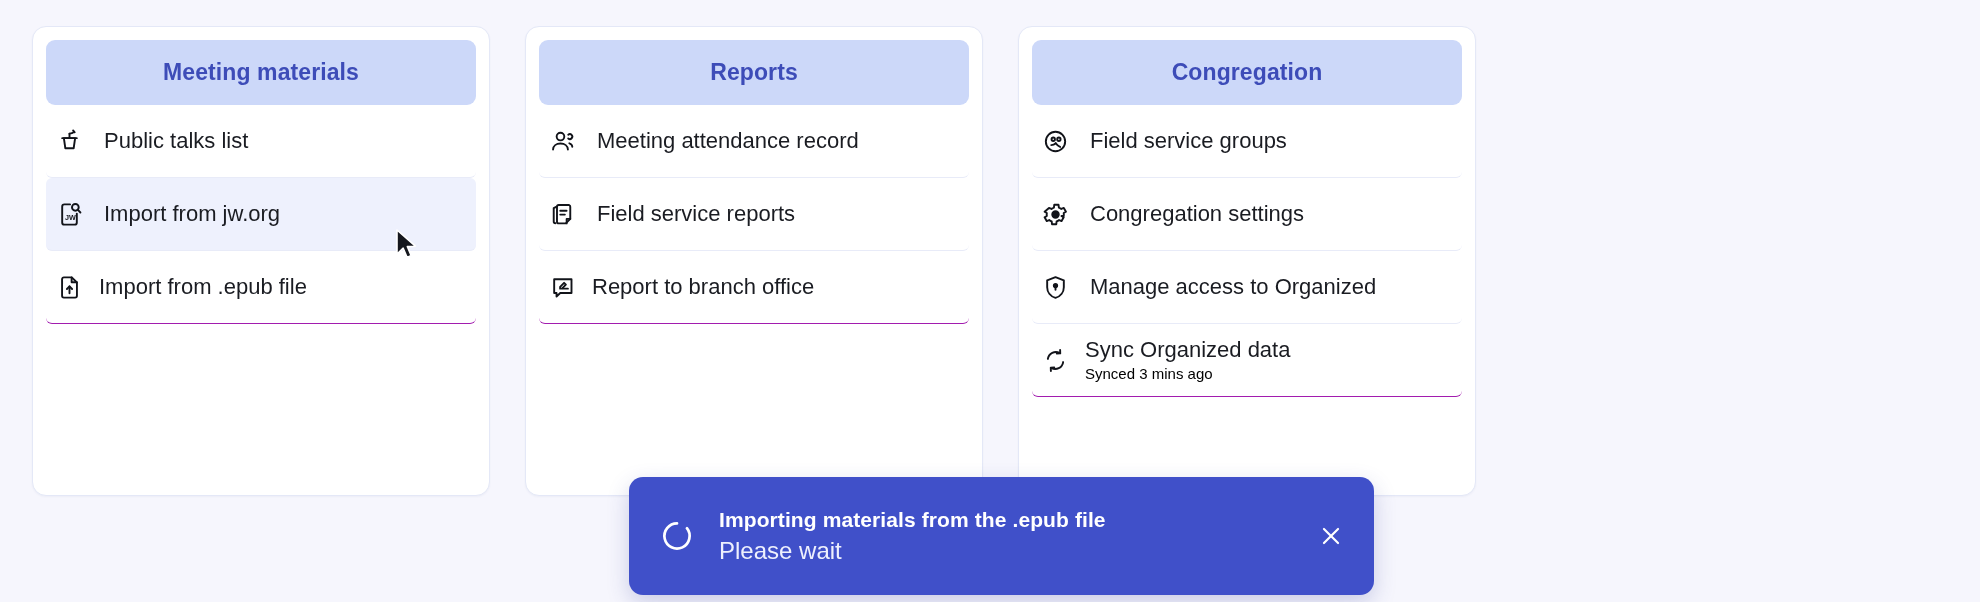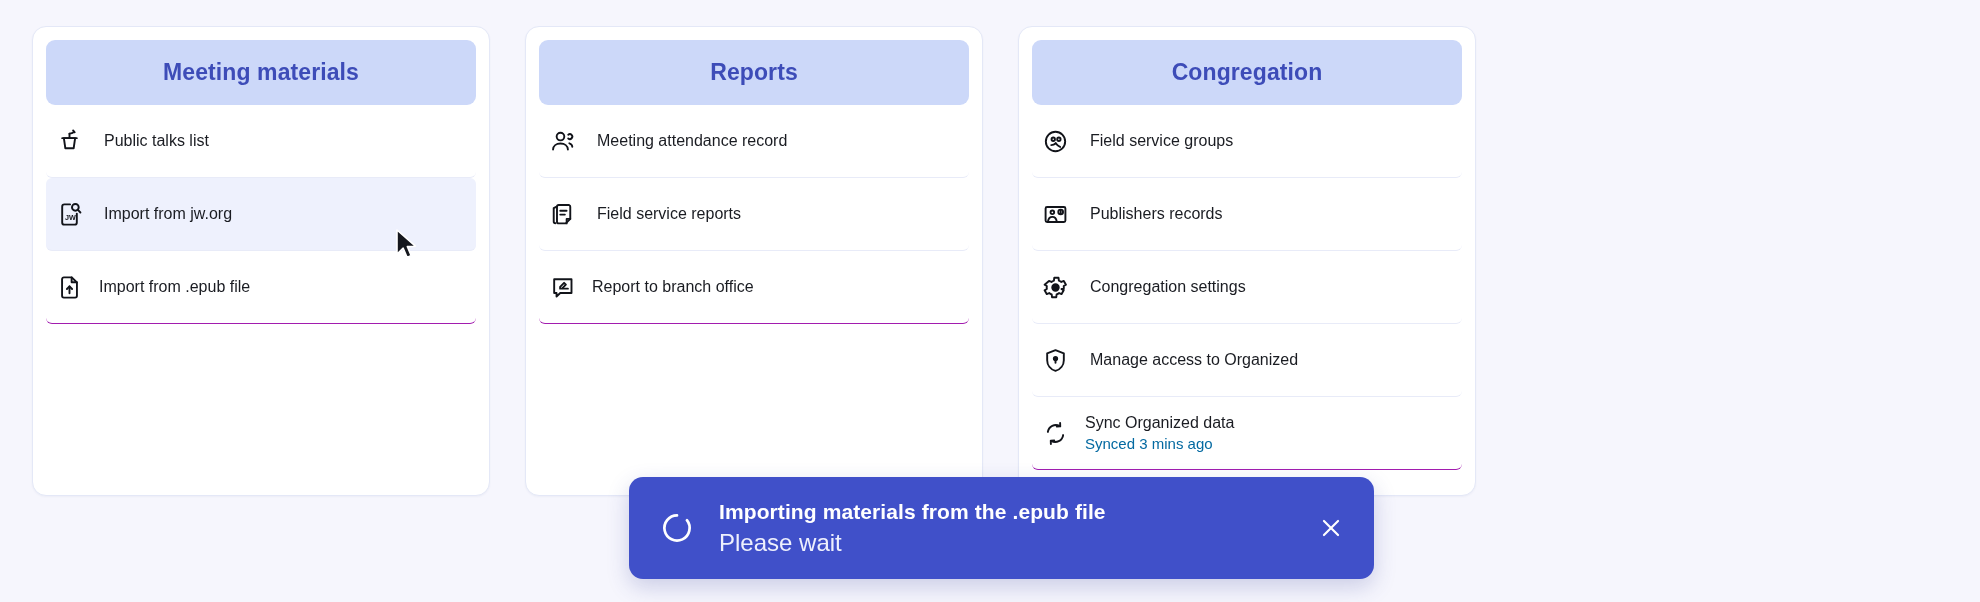"Public talks list" .row-label { font-size: 16px -> 22px }
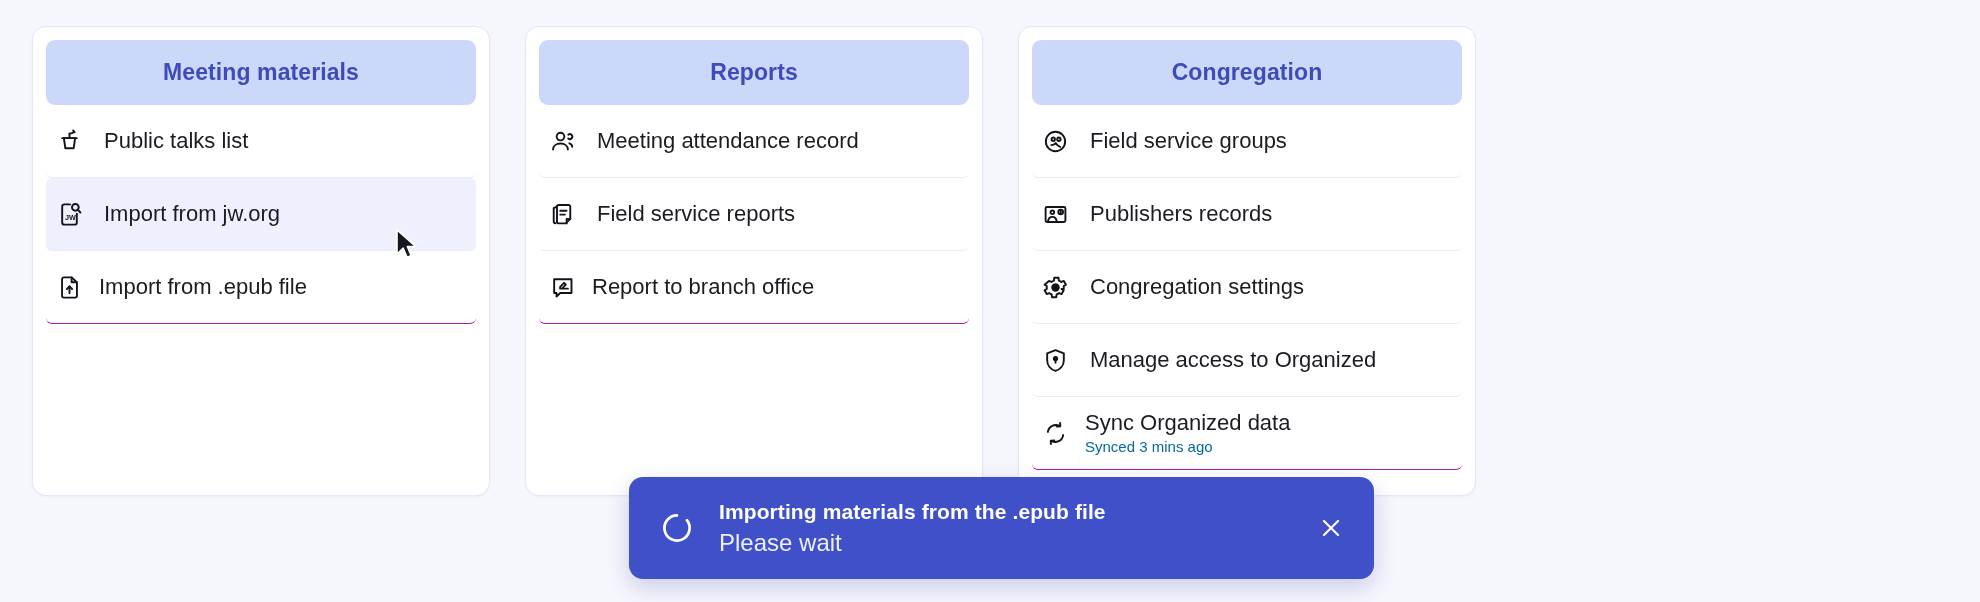"Publishers records" li.row { html: <li> <span> <svg> <rect></rect> <circle></circle> <path></path> <circle></circle> <path></path> </svg> </span> <span> <span>Publishers records</span> </span> </li> -> none }
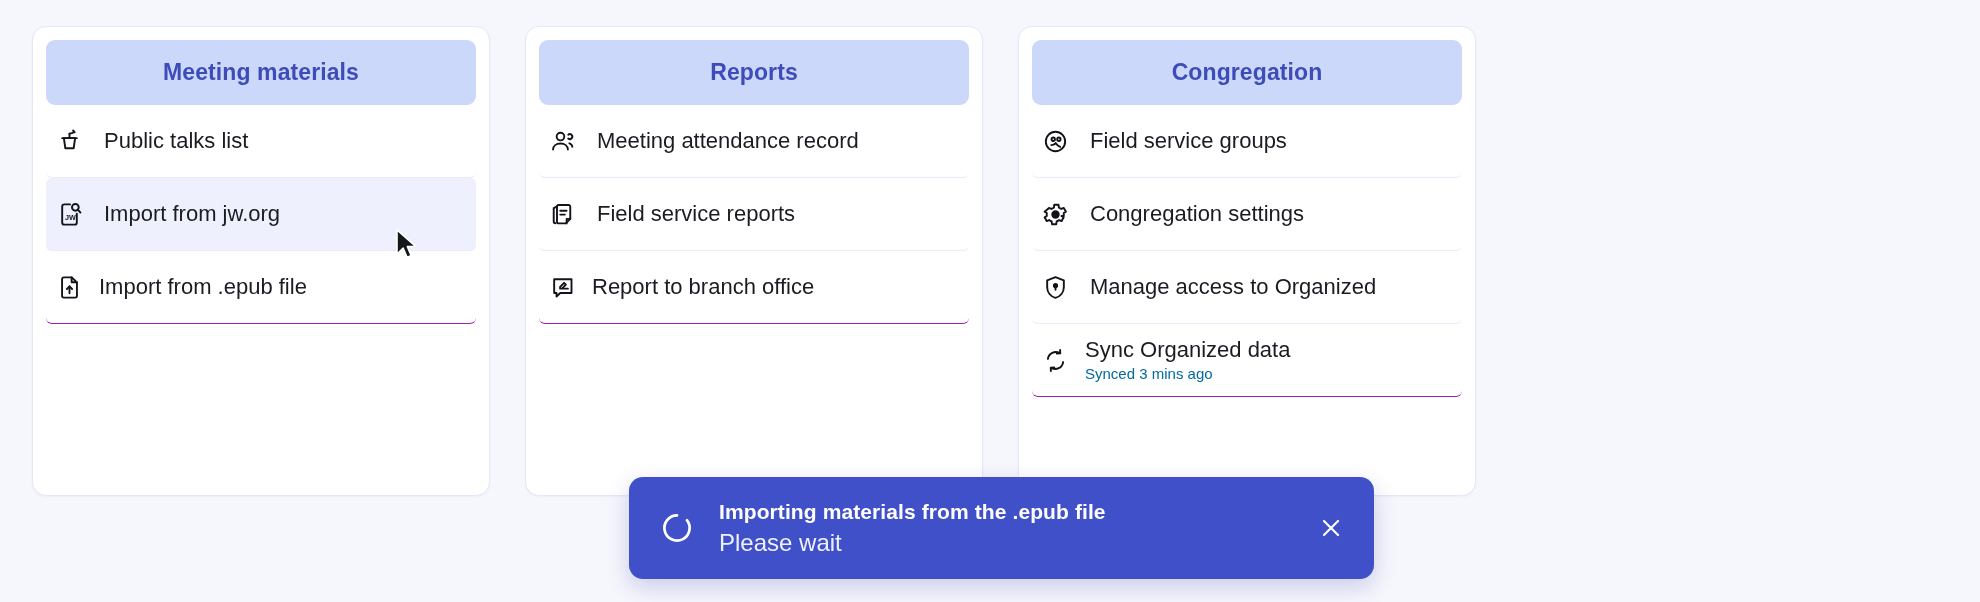"Synced 3 mins ago" .row-sub { color: #0369a1 -> #000000 }
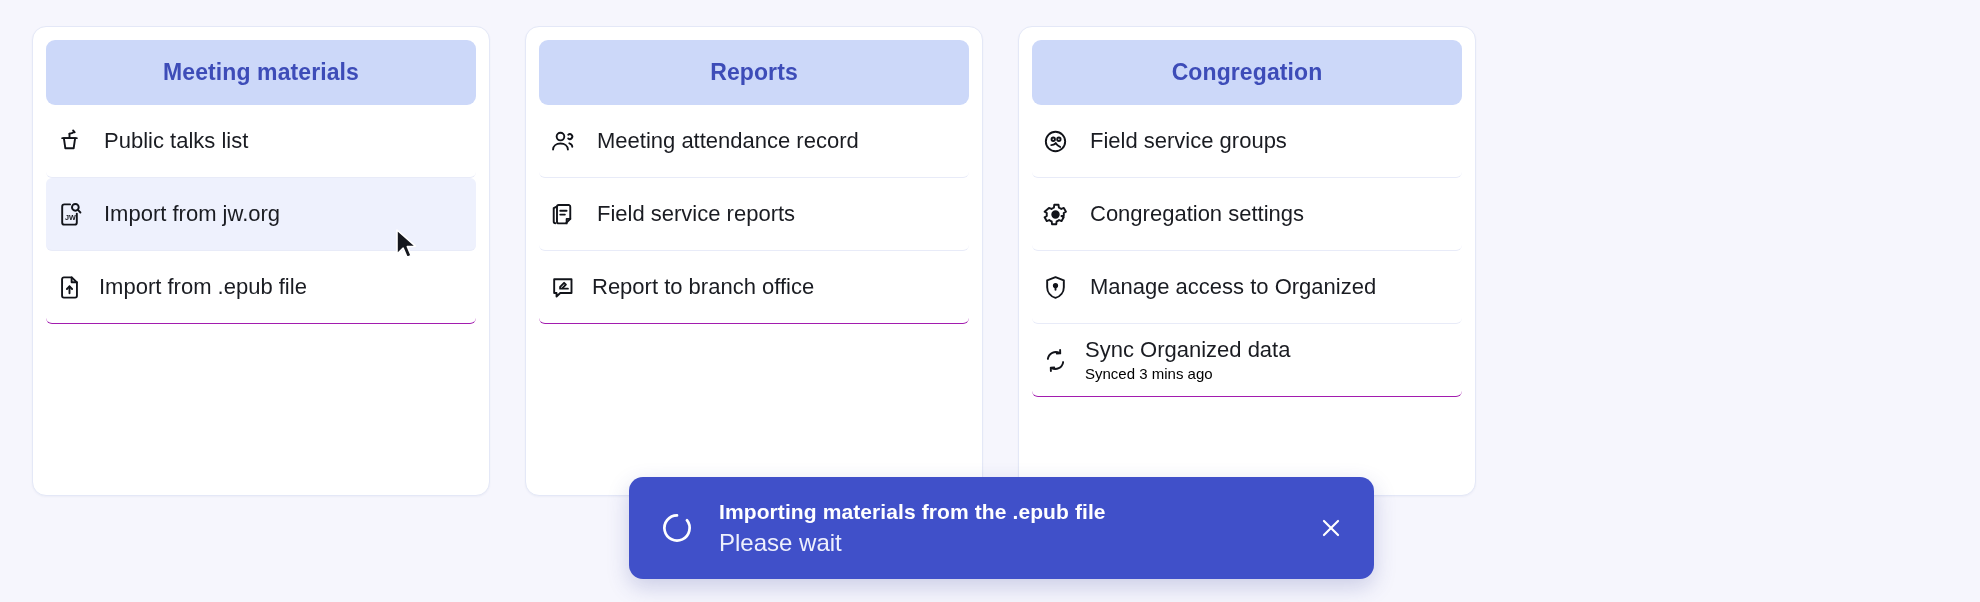"Importing materials from the .epub" #toast { height: 102px -> 118px }
